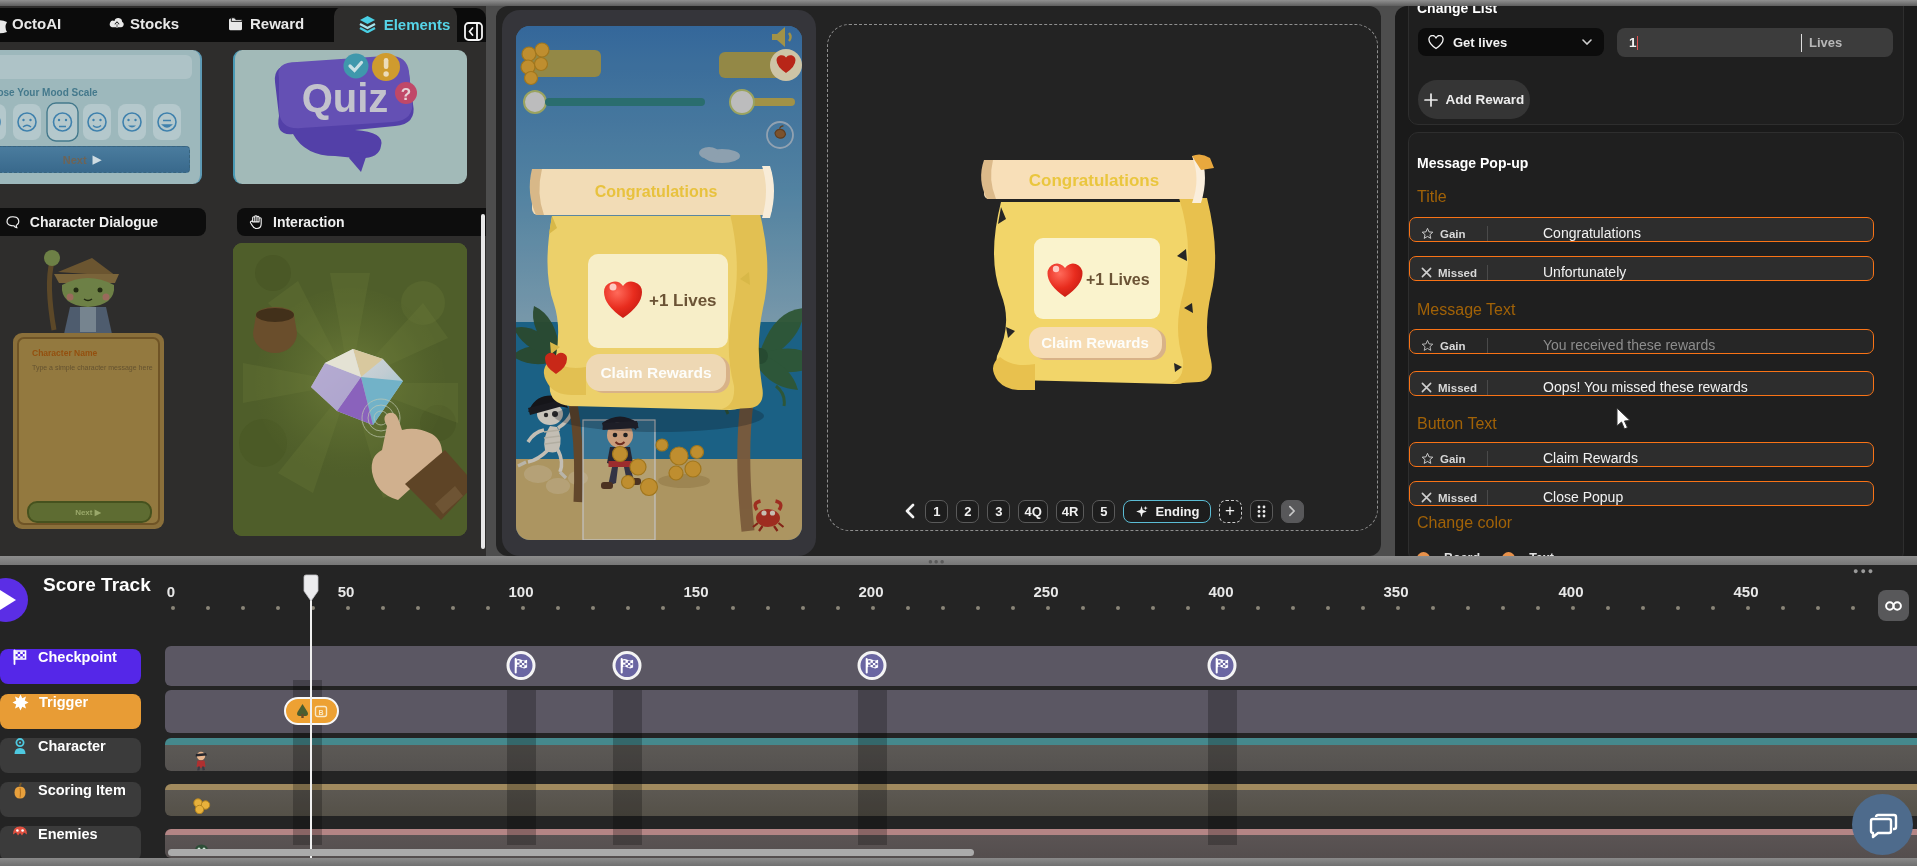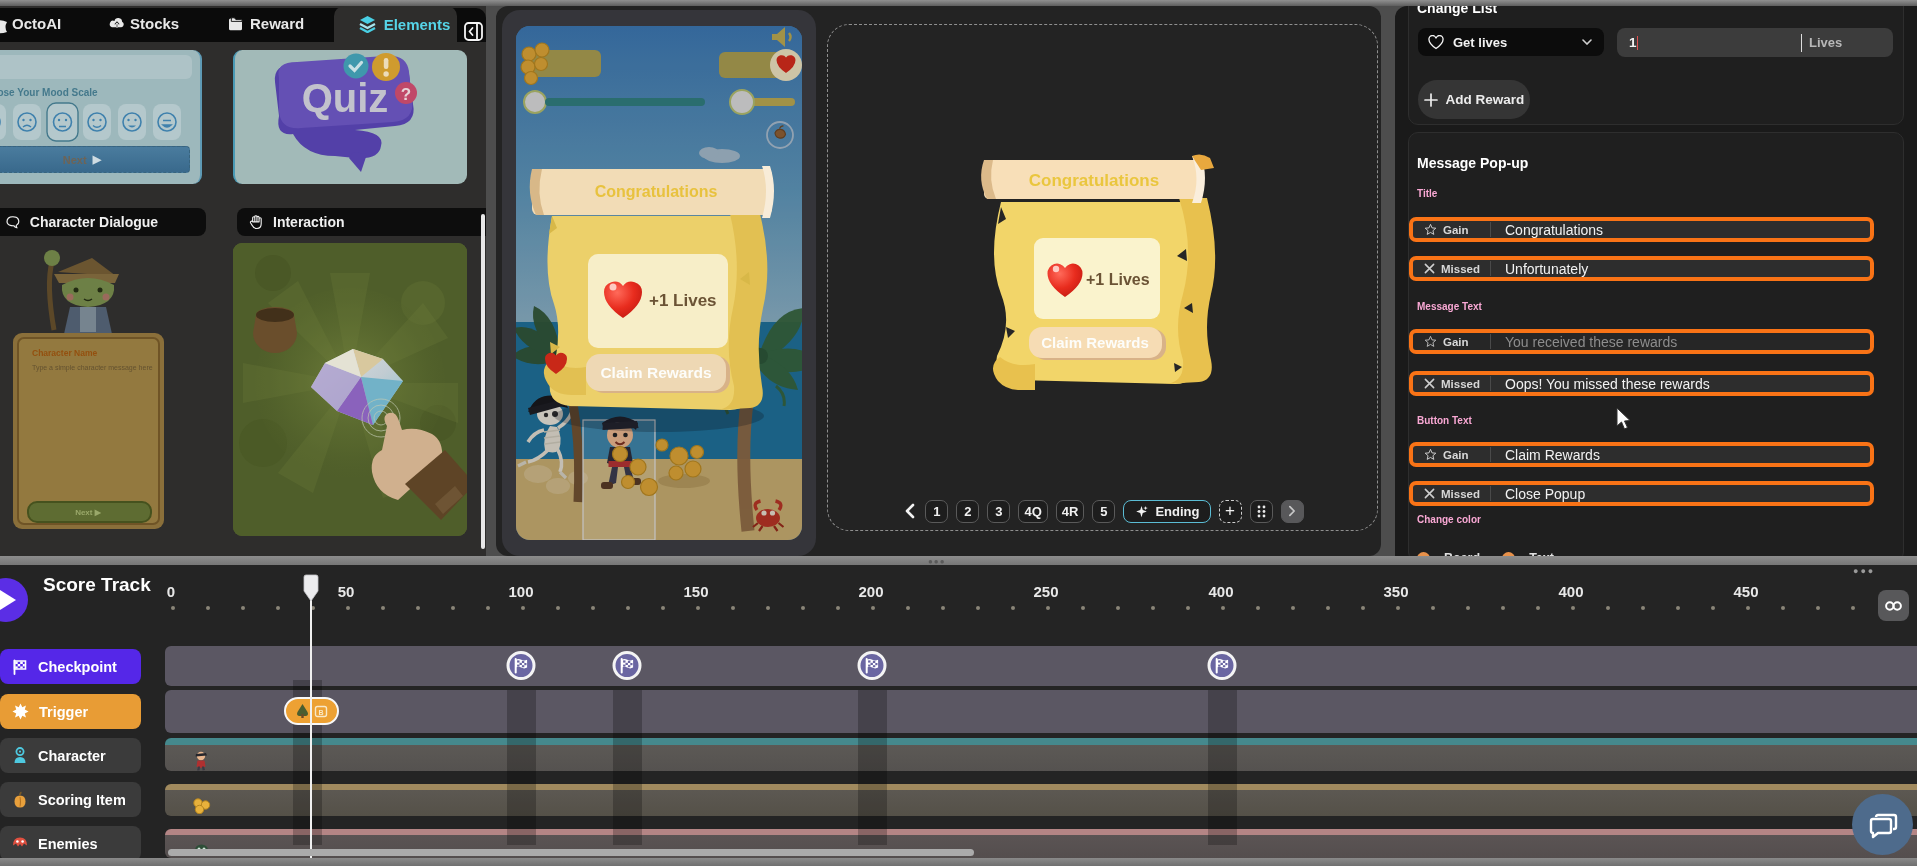"Title" .rsub { color: #f9a8d4 -> #a16207; font-size: 10px -> 16px; font-weight: bold -> normal }
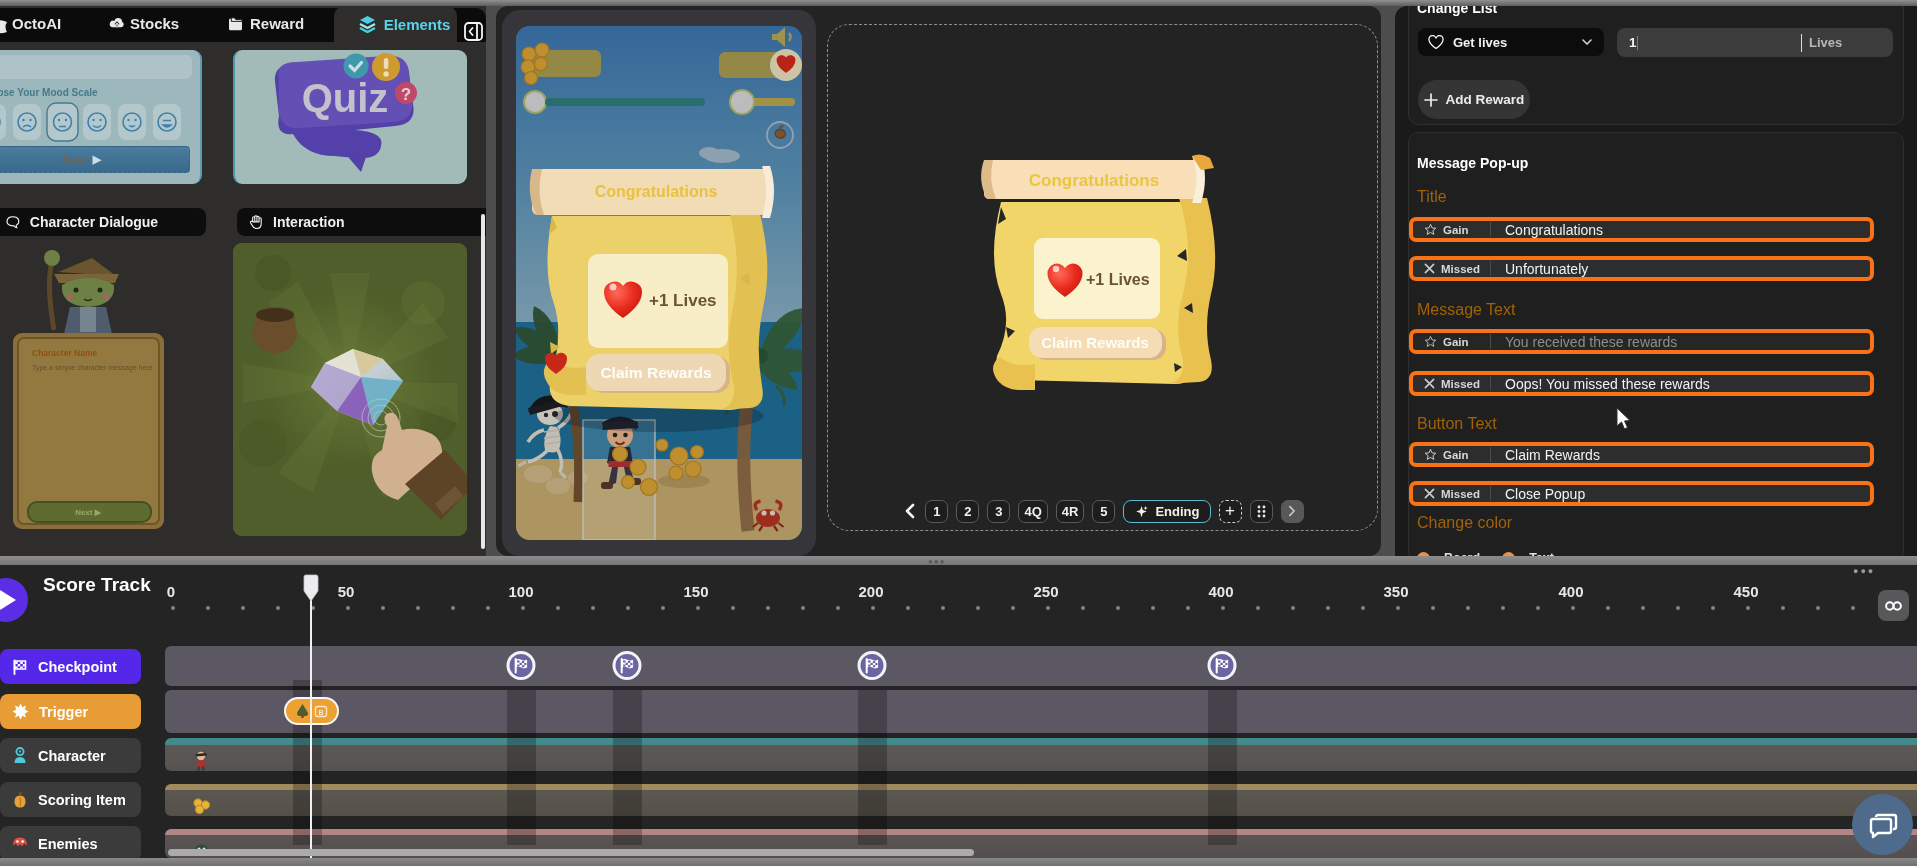"Gain" .rrow { align-items: center -> flex-end; border: 4px solid #f97316 -> 1px solid #f97316; gap: none -> 41px }
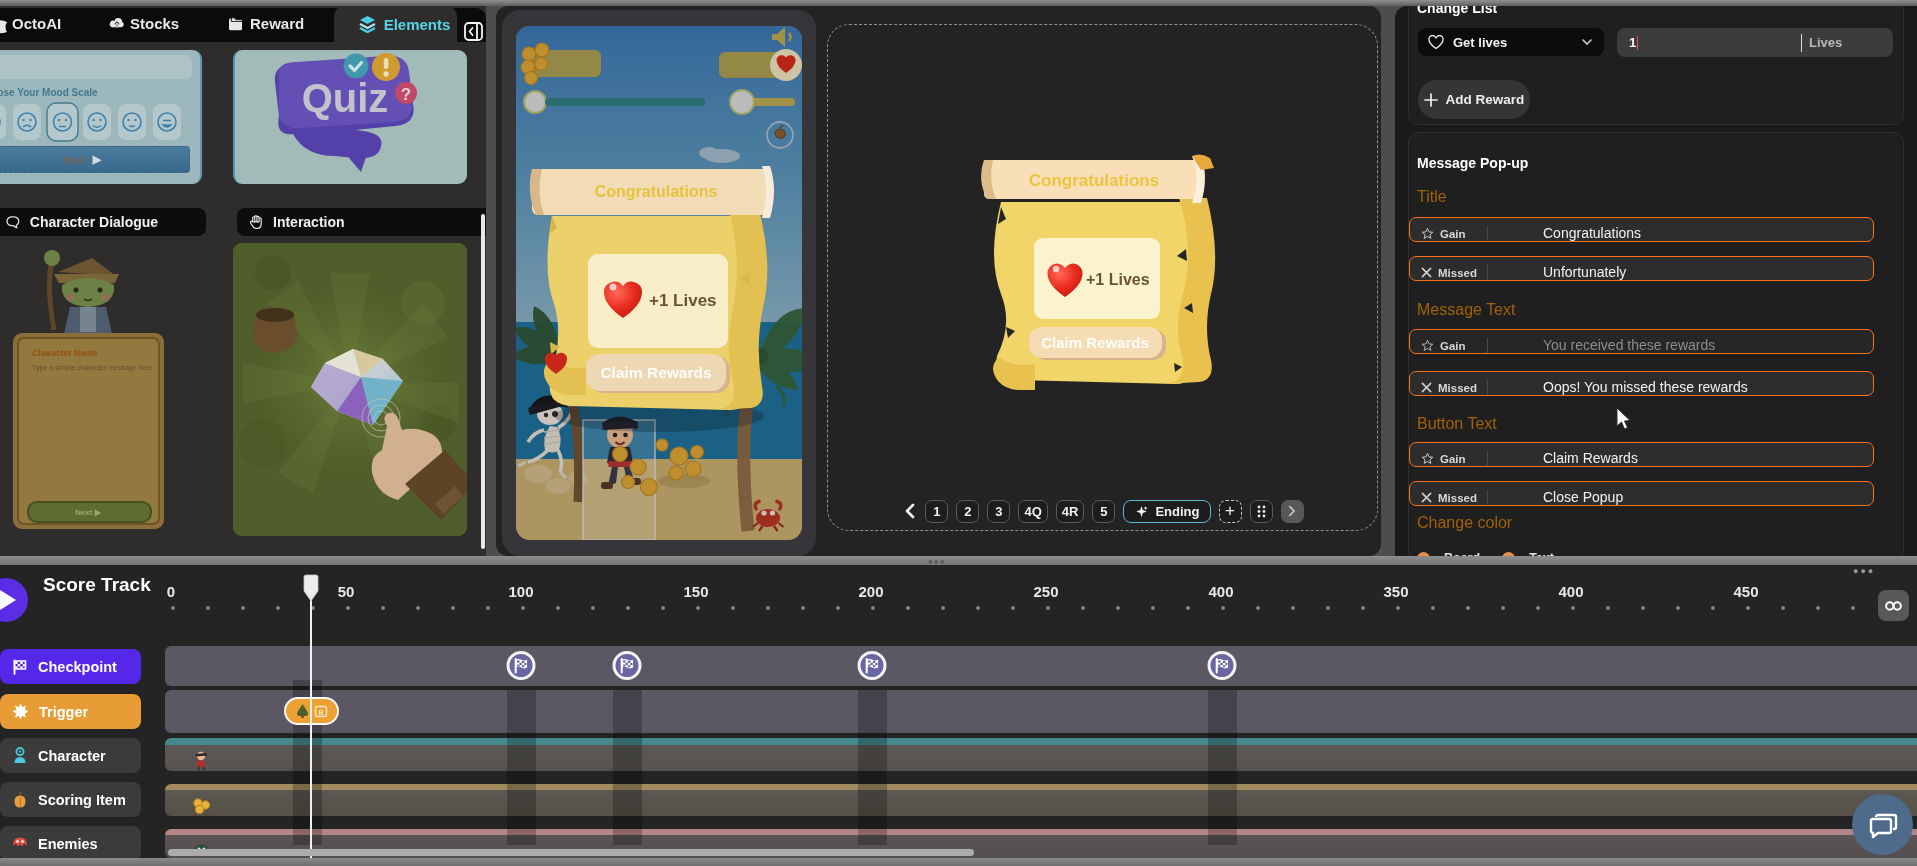"Checkpoint" .tlabel { align-items: center -> flex-start }
